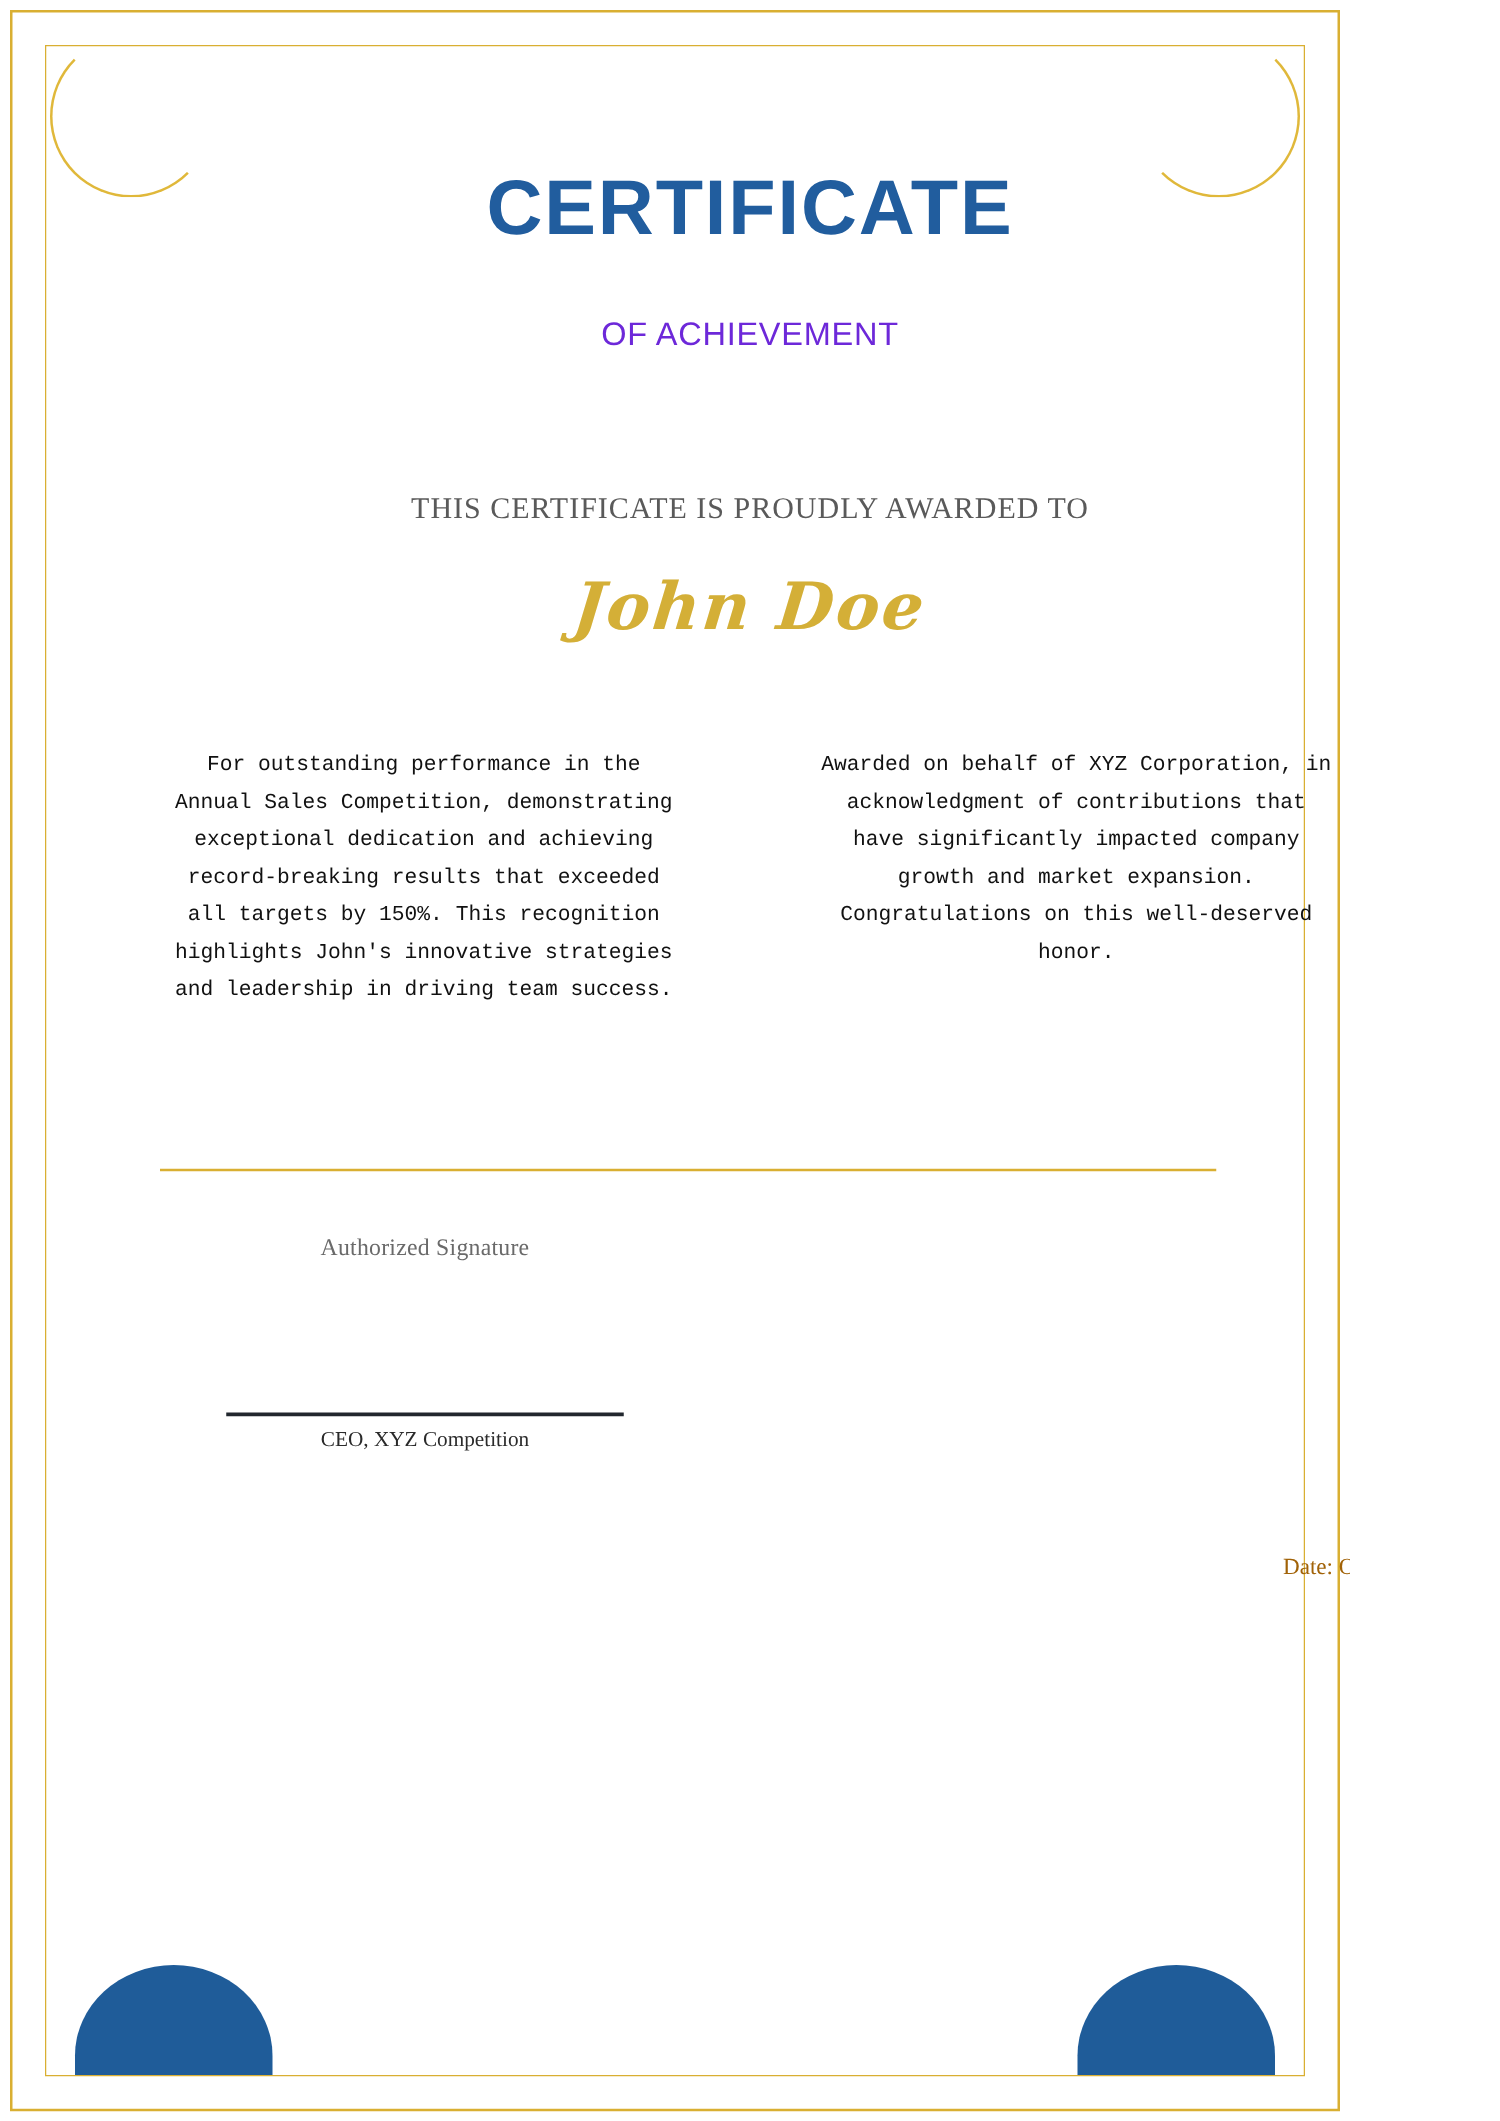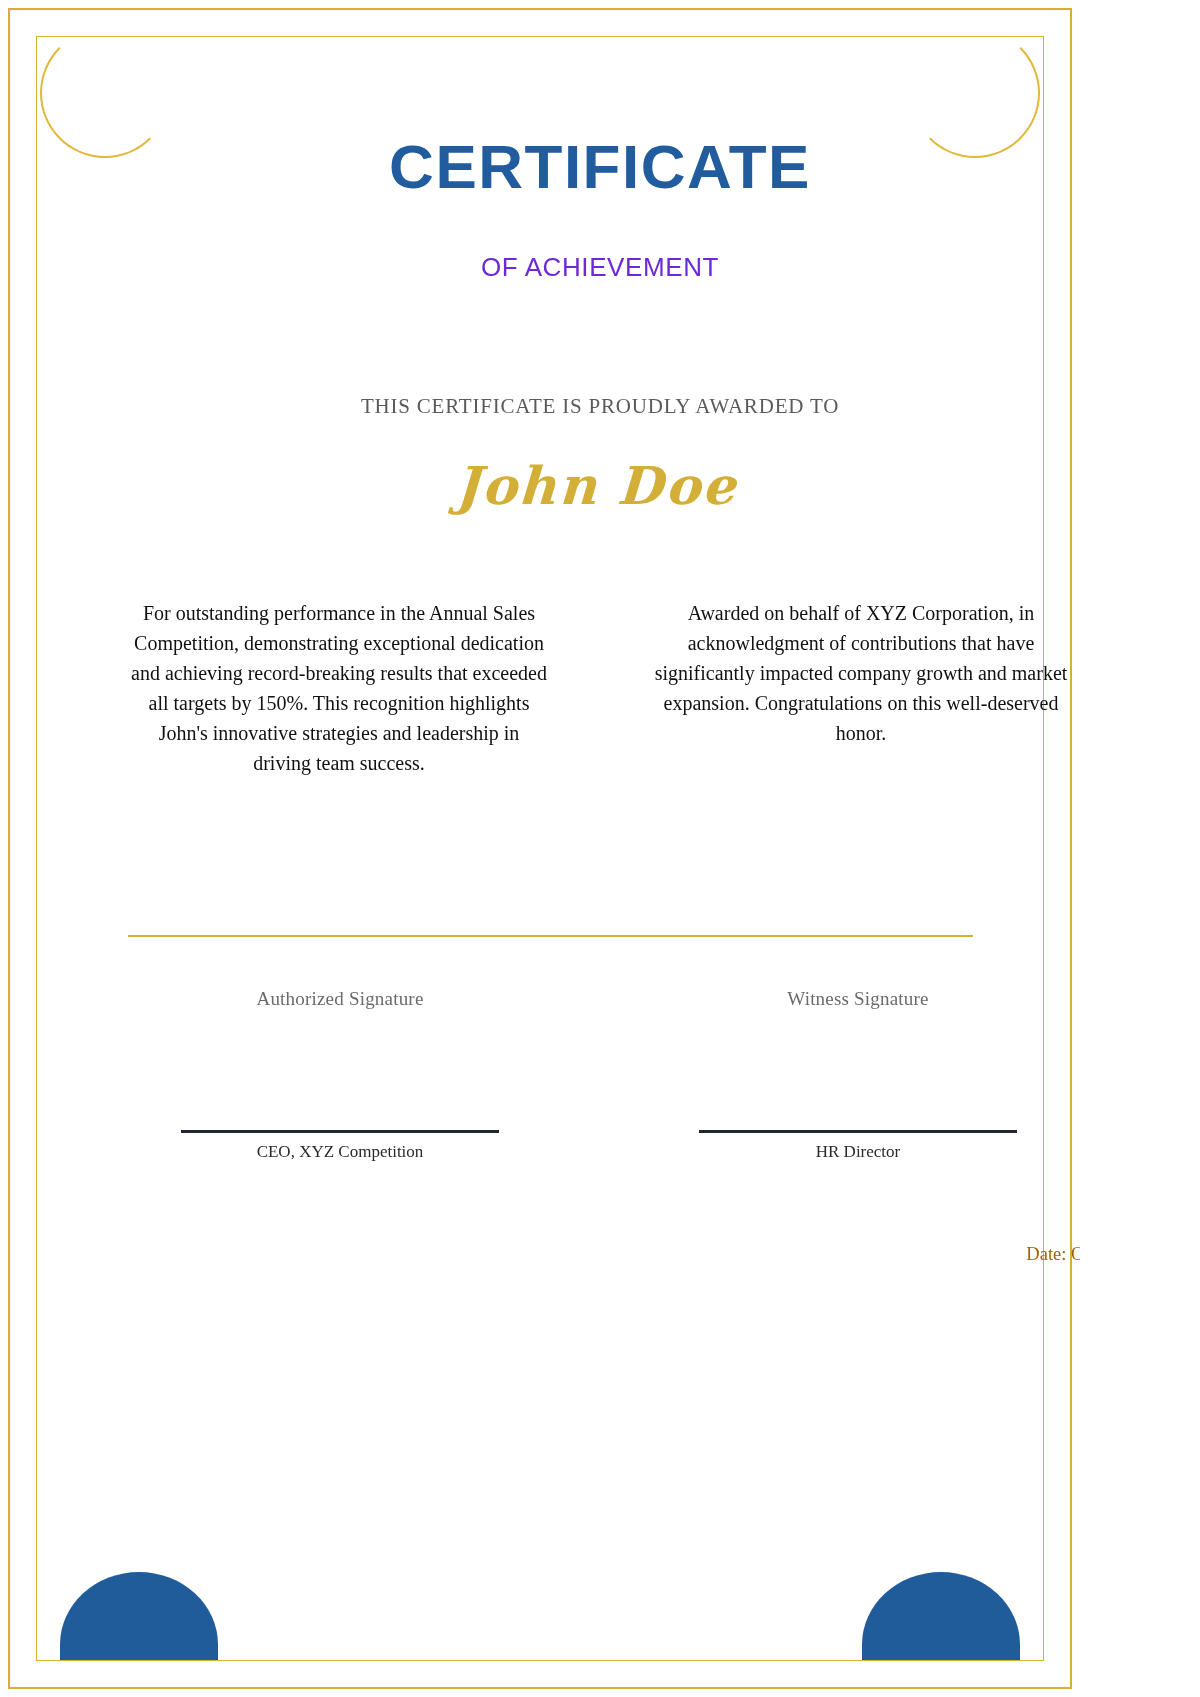"THIS CERTIFICATE IS PROUDLY AWARDED" .awarded-label { font-size: 21px -> 24px }
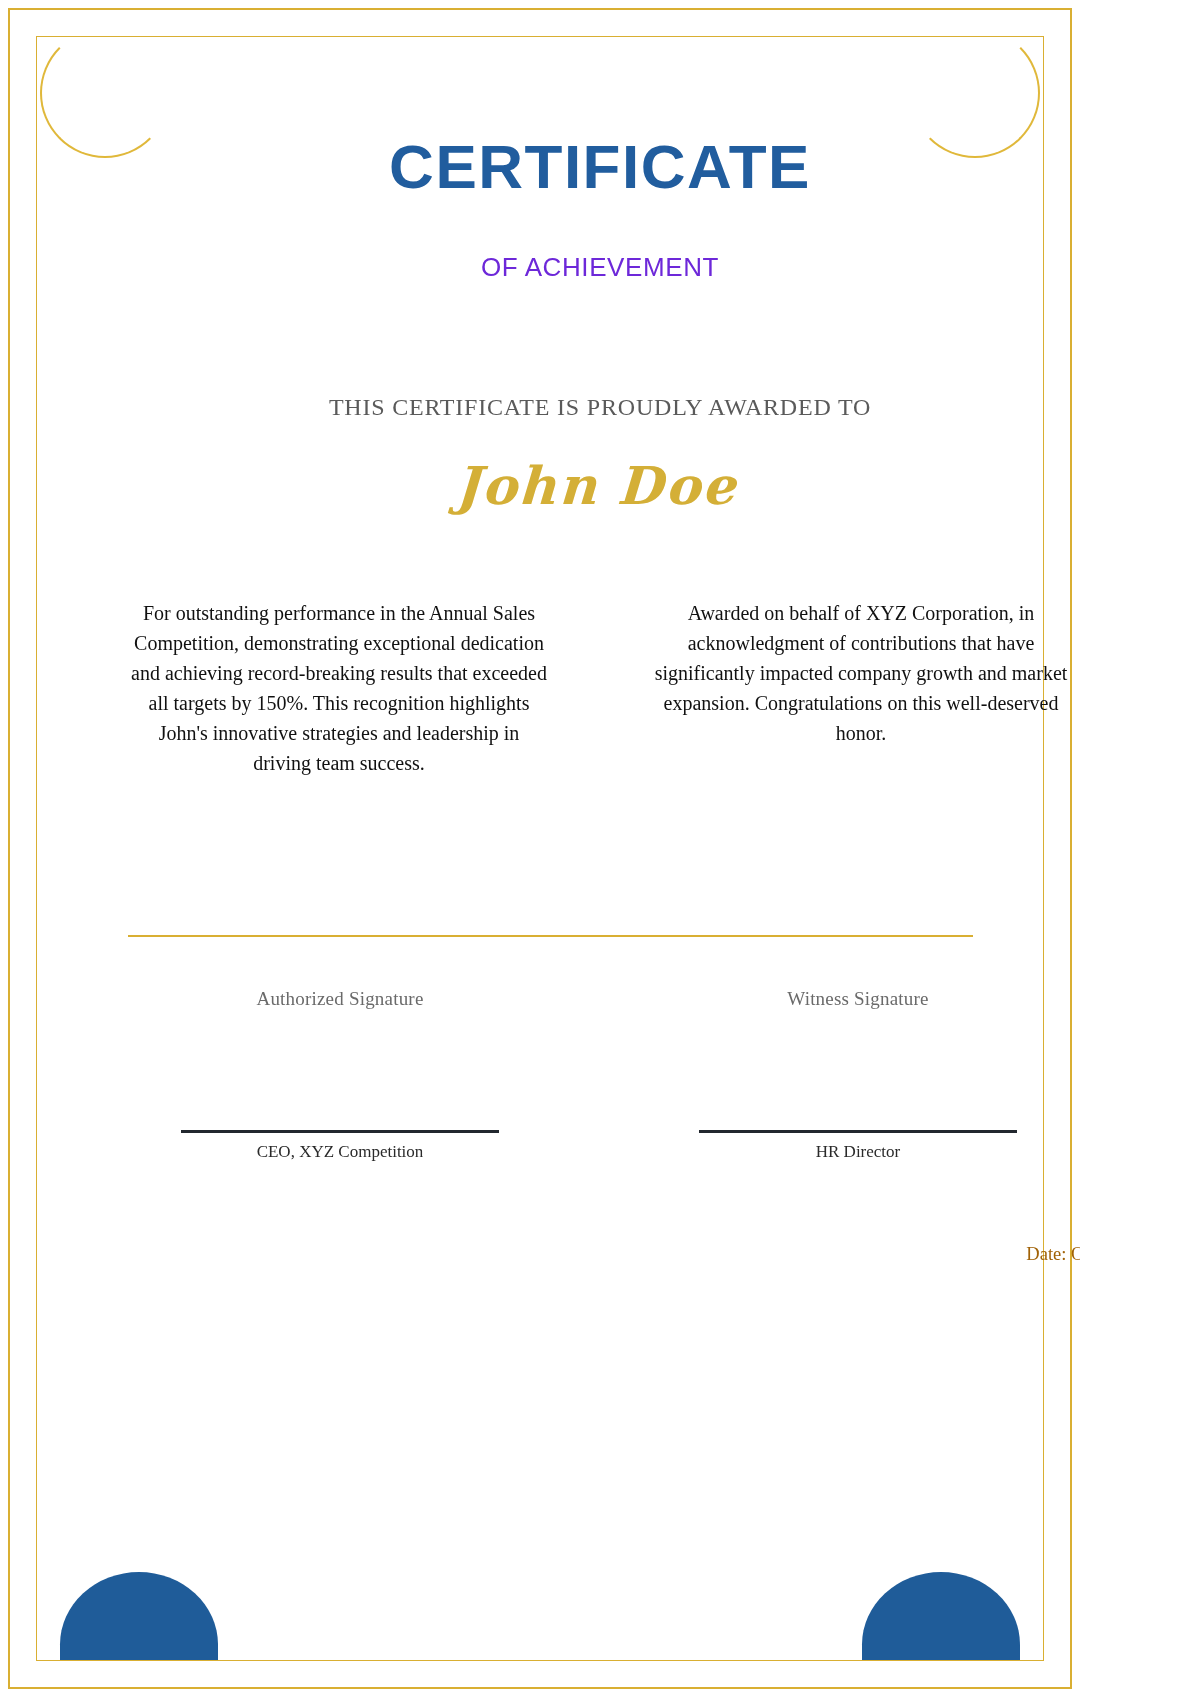"For outstanding performance in the" .body-col { font-family: none -> Liberation Mono, monospace; font-size: 20px -> 17px }
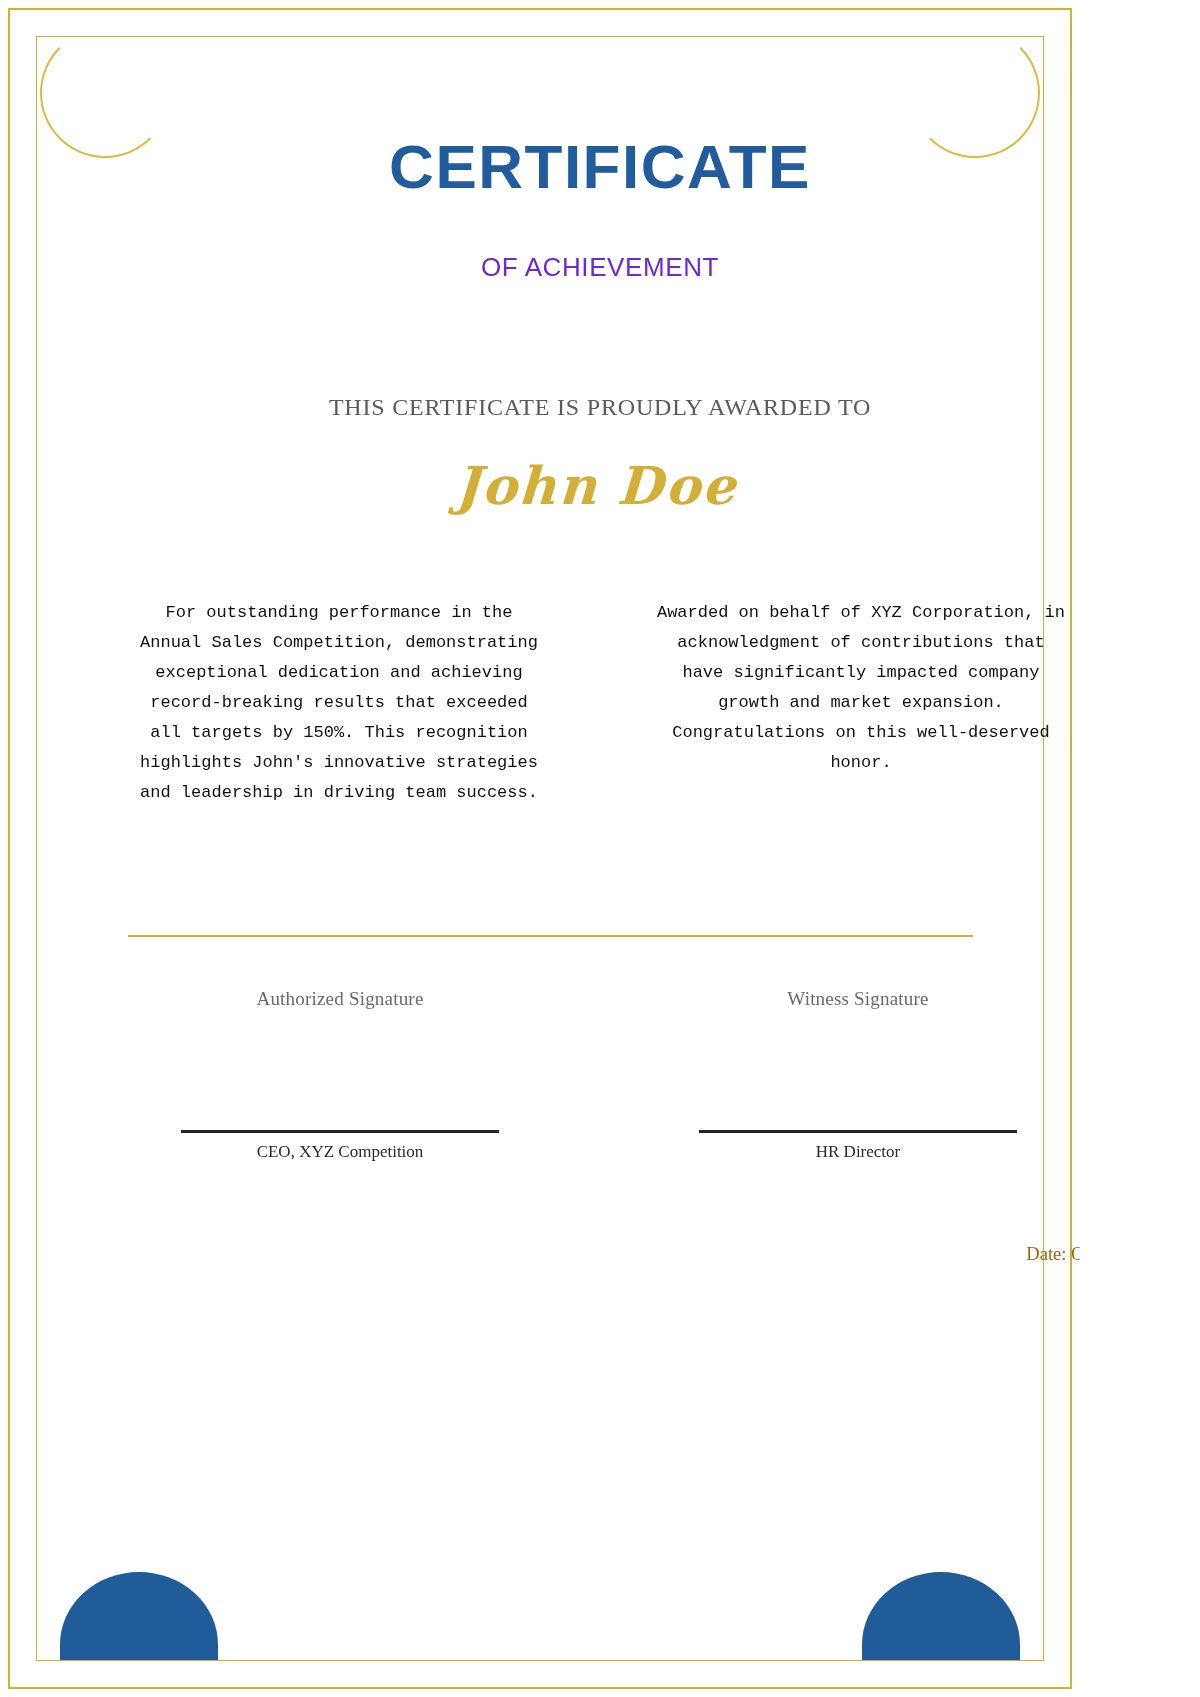"Witness Signature" div.sig-block { html: <div> <div>Witness Signature</div> <div></div> <div></div> <div>HR Director</div> </div> -> none }
